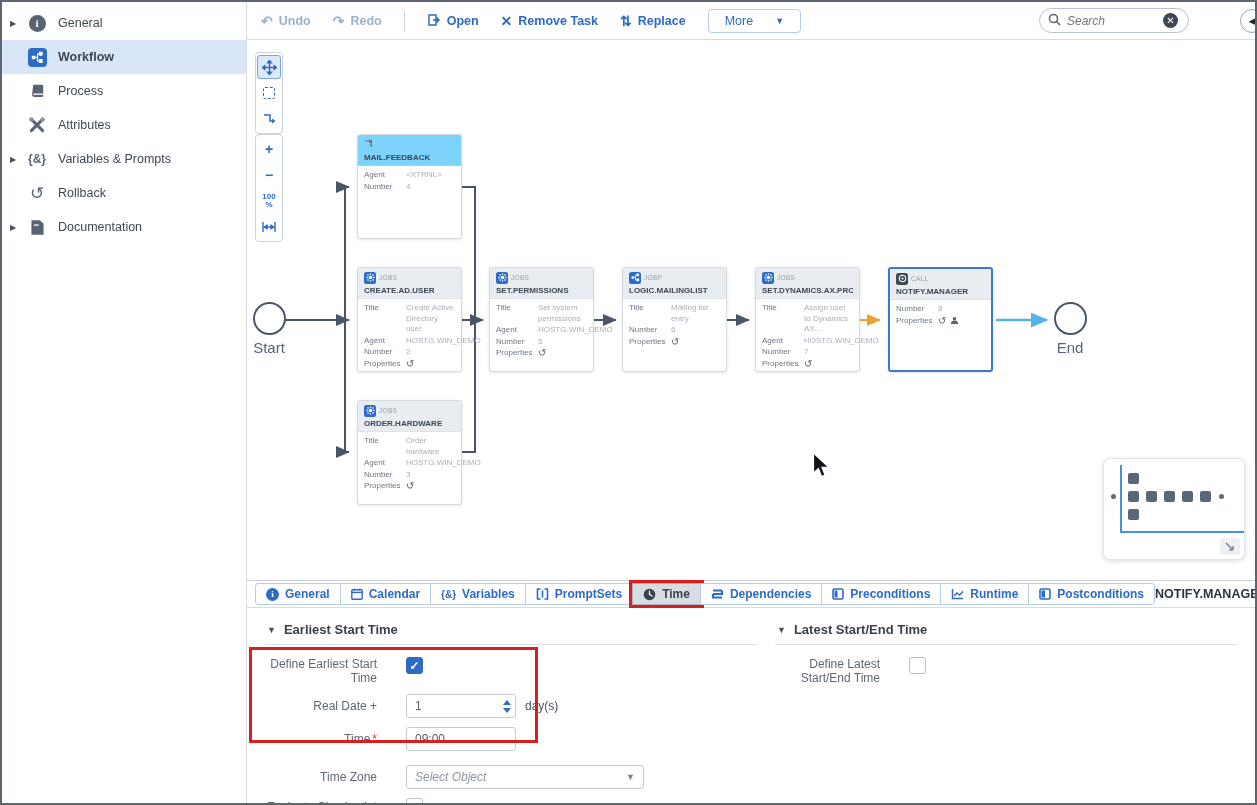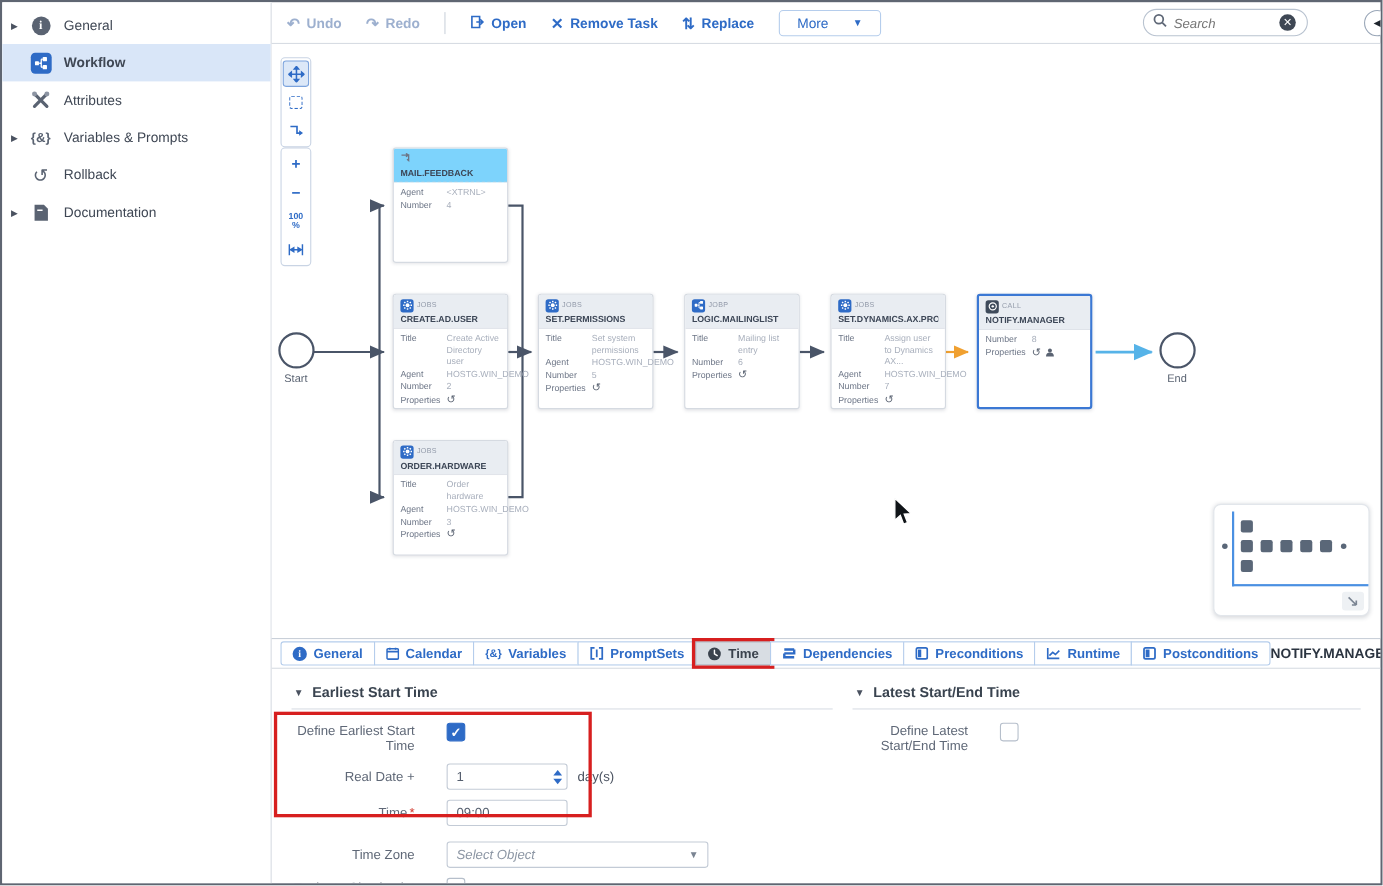"Process" div.side-item { html: none -> <div> <span>▶</span> <span> <svg> <path></path> <path></path> </svg> </span> <span>Process</span> </div> }
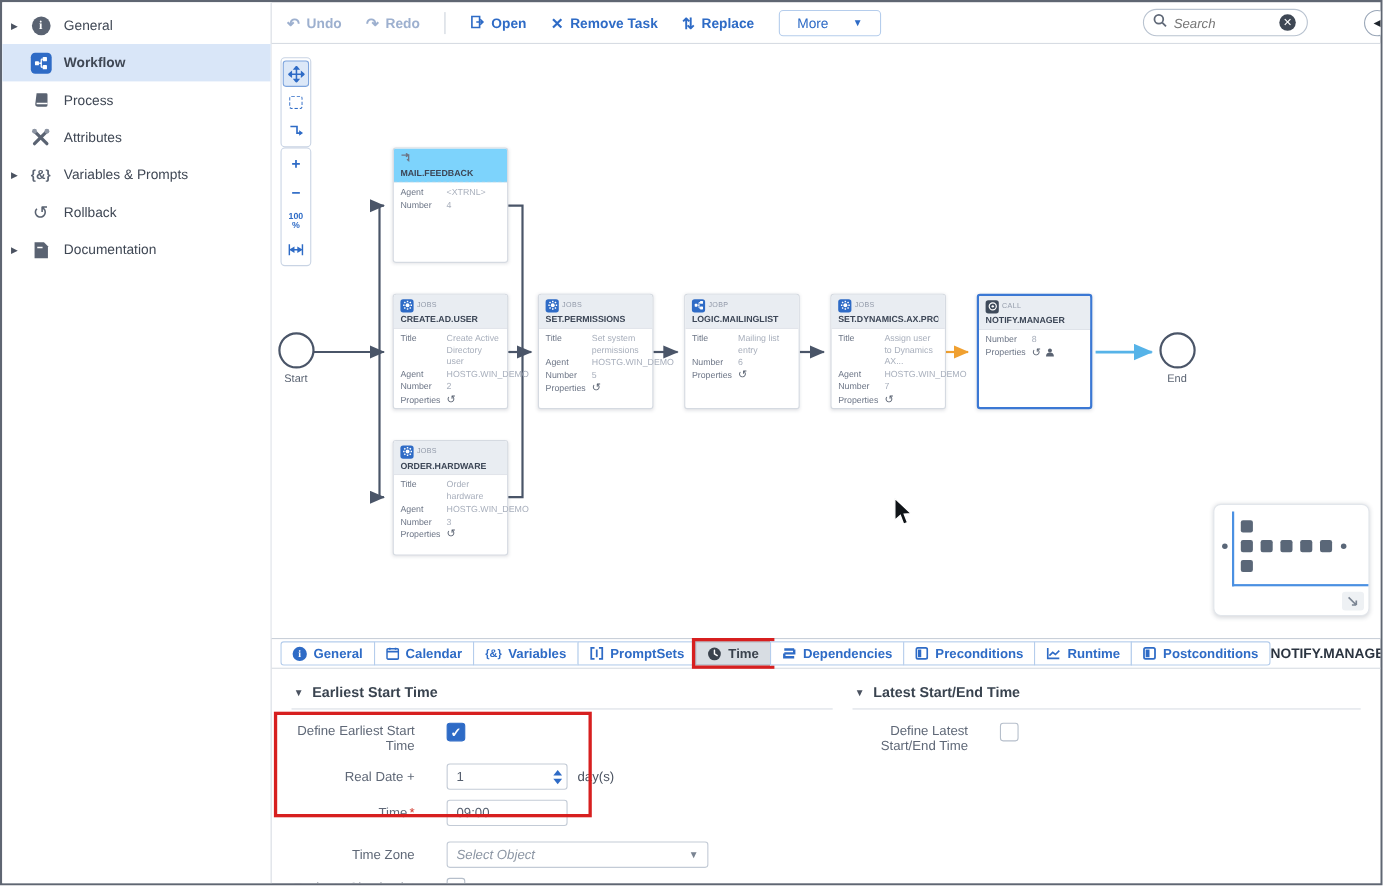"Start" .ep-label { font-size: 10px -> 15px }
